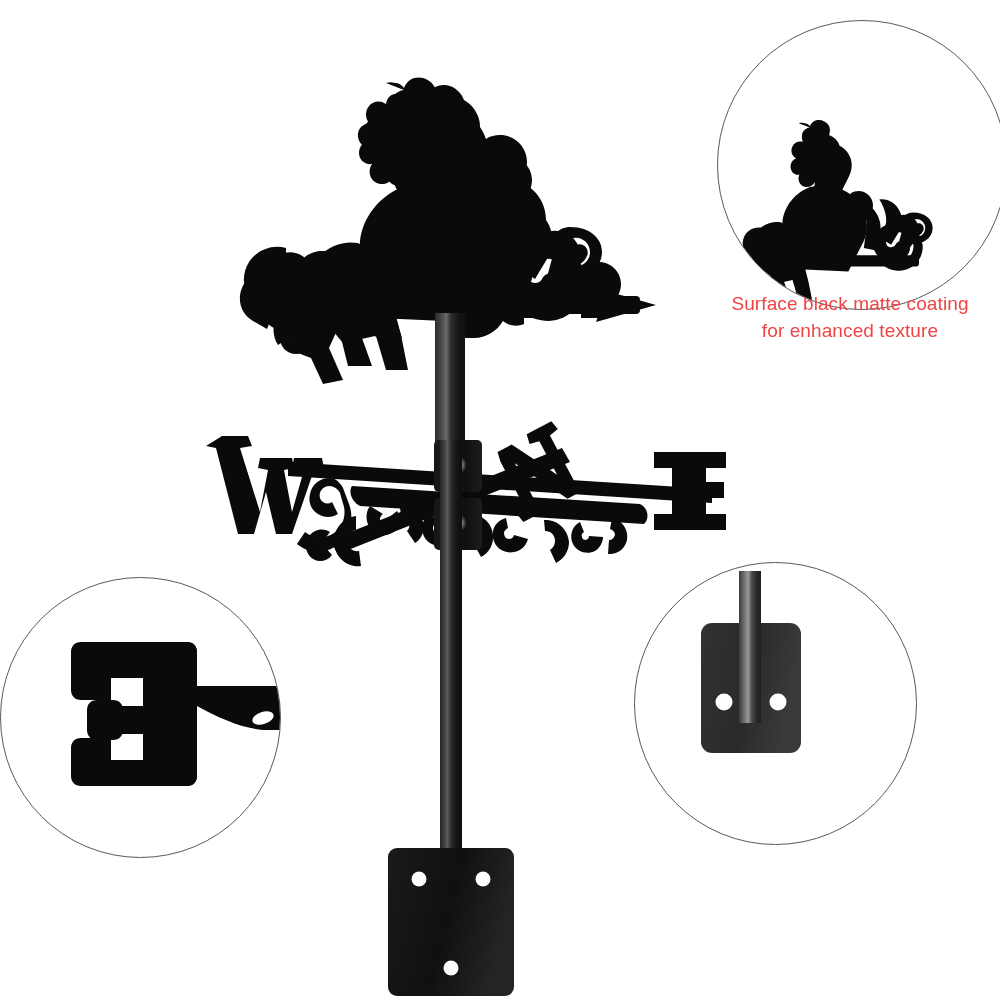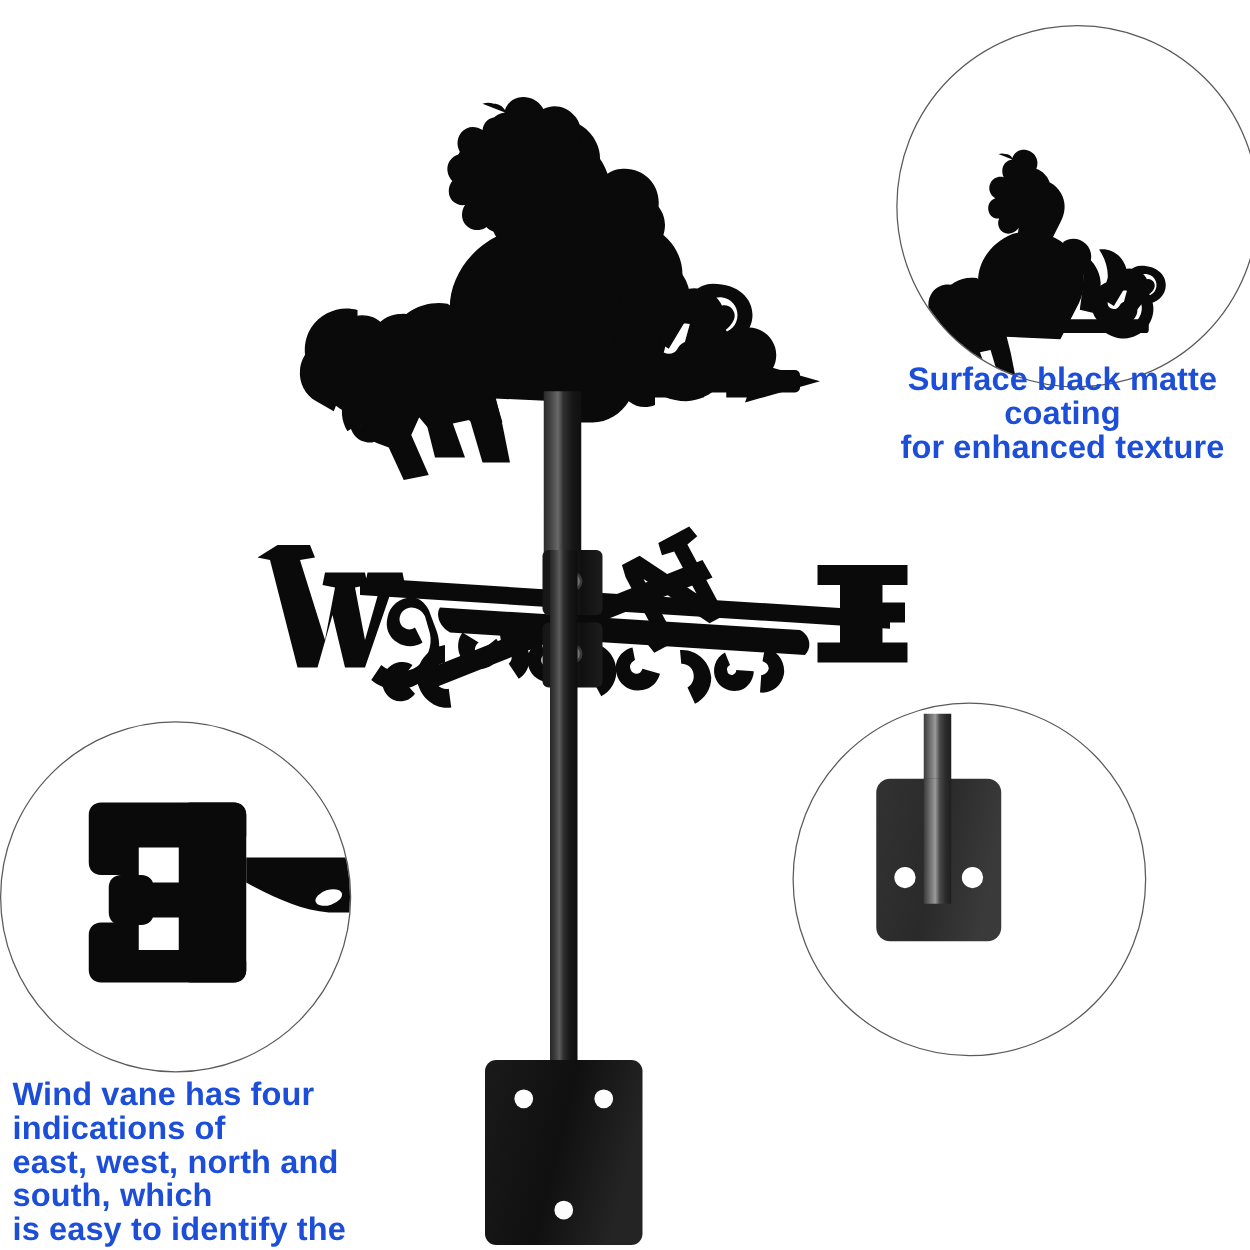"Surface black matte coating" .caption { color: #1d4ed8 -> #ef4444; font-size: 26px -> 19px; font-weight: bold -> none }
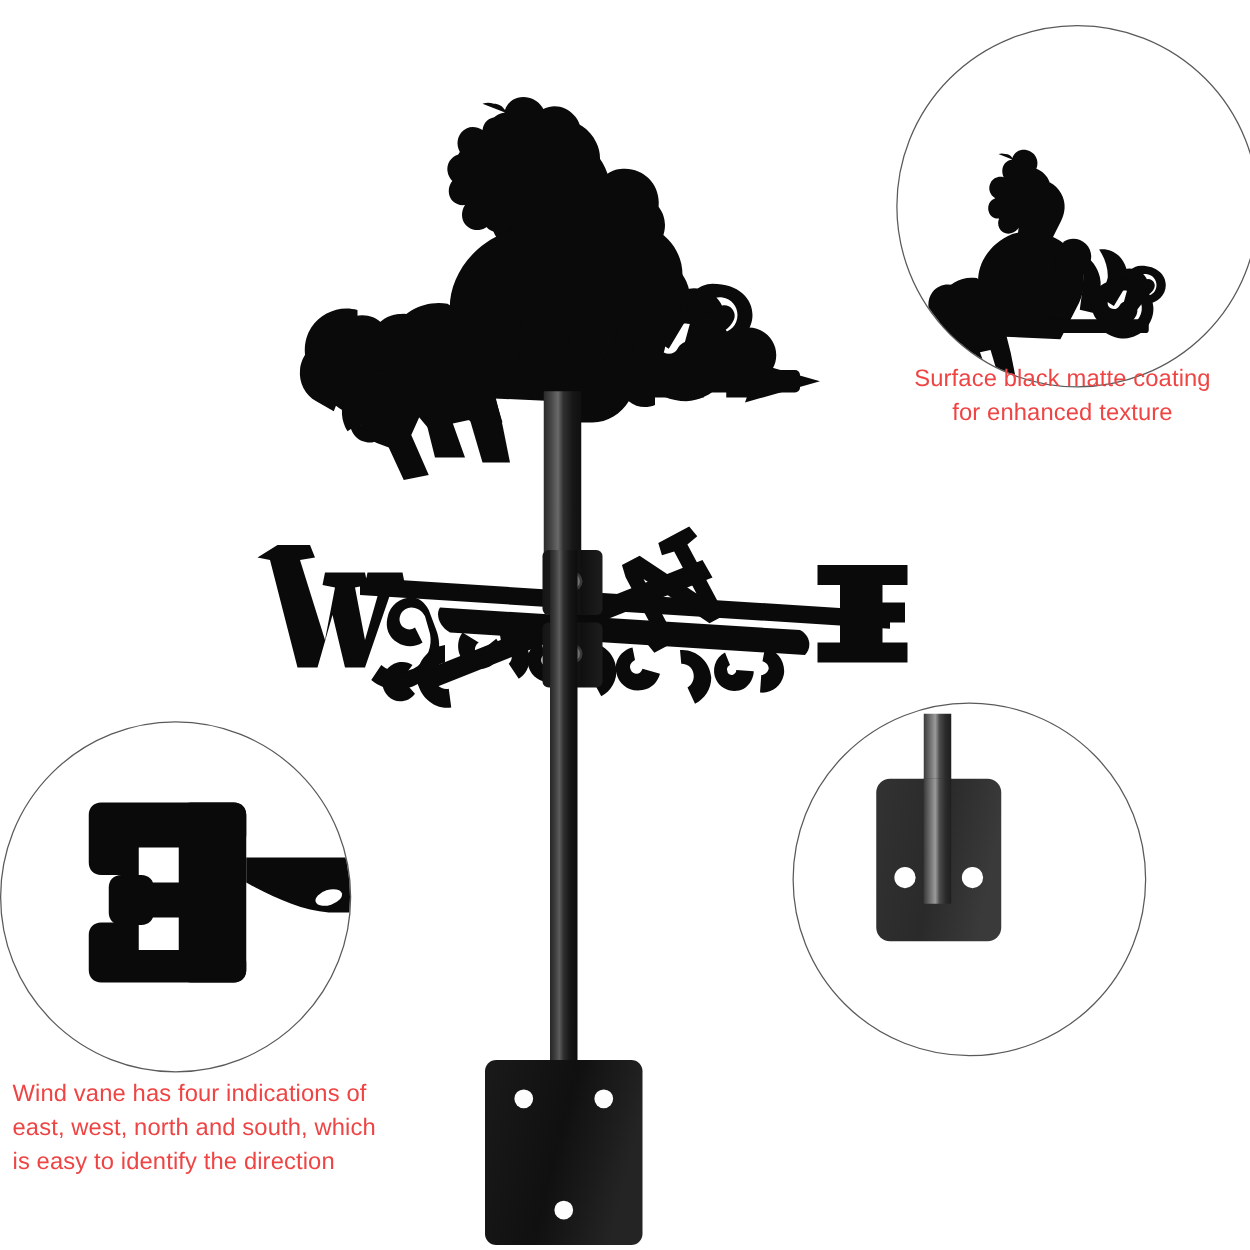"Wind vane has four indications" div.caption { html: <div>Wind vane has four indications of east, west, north and south, which is easy to identify the direction</div> -> none }
